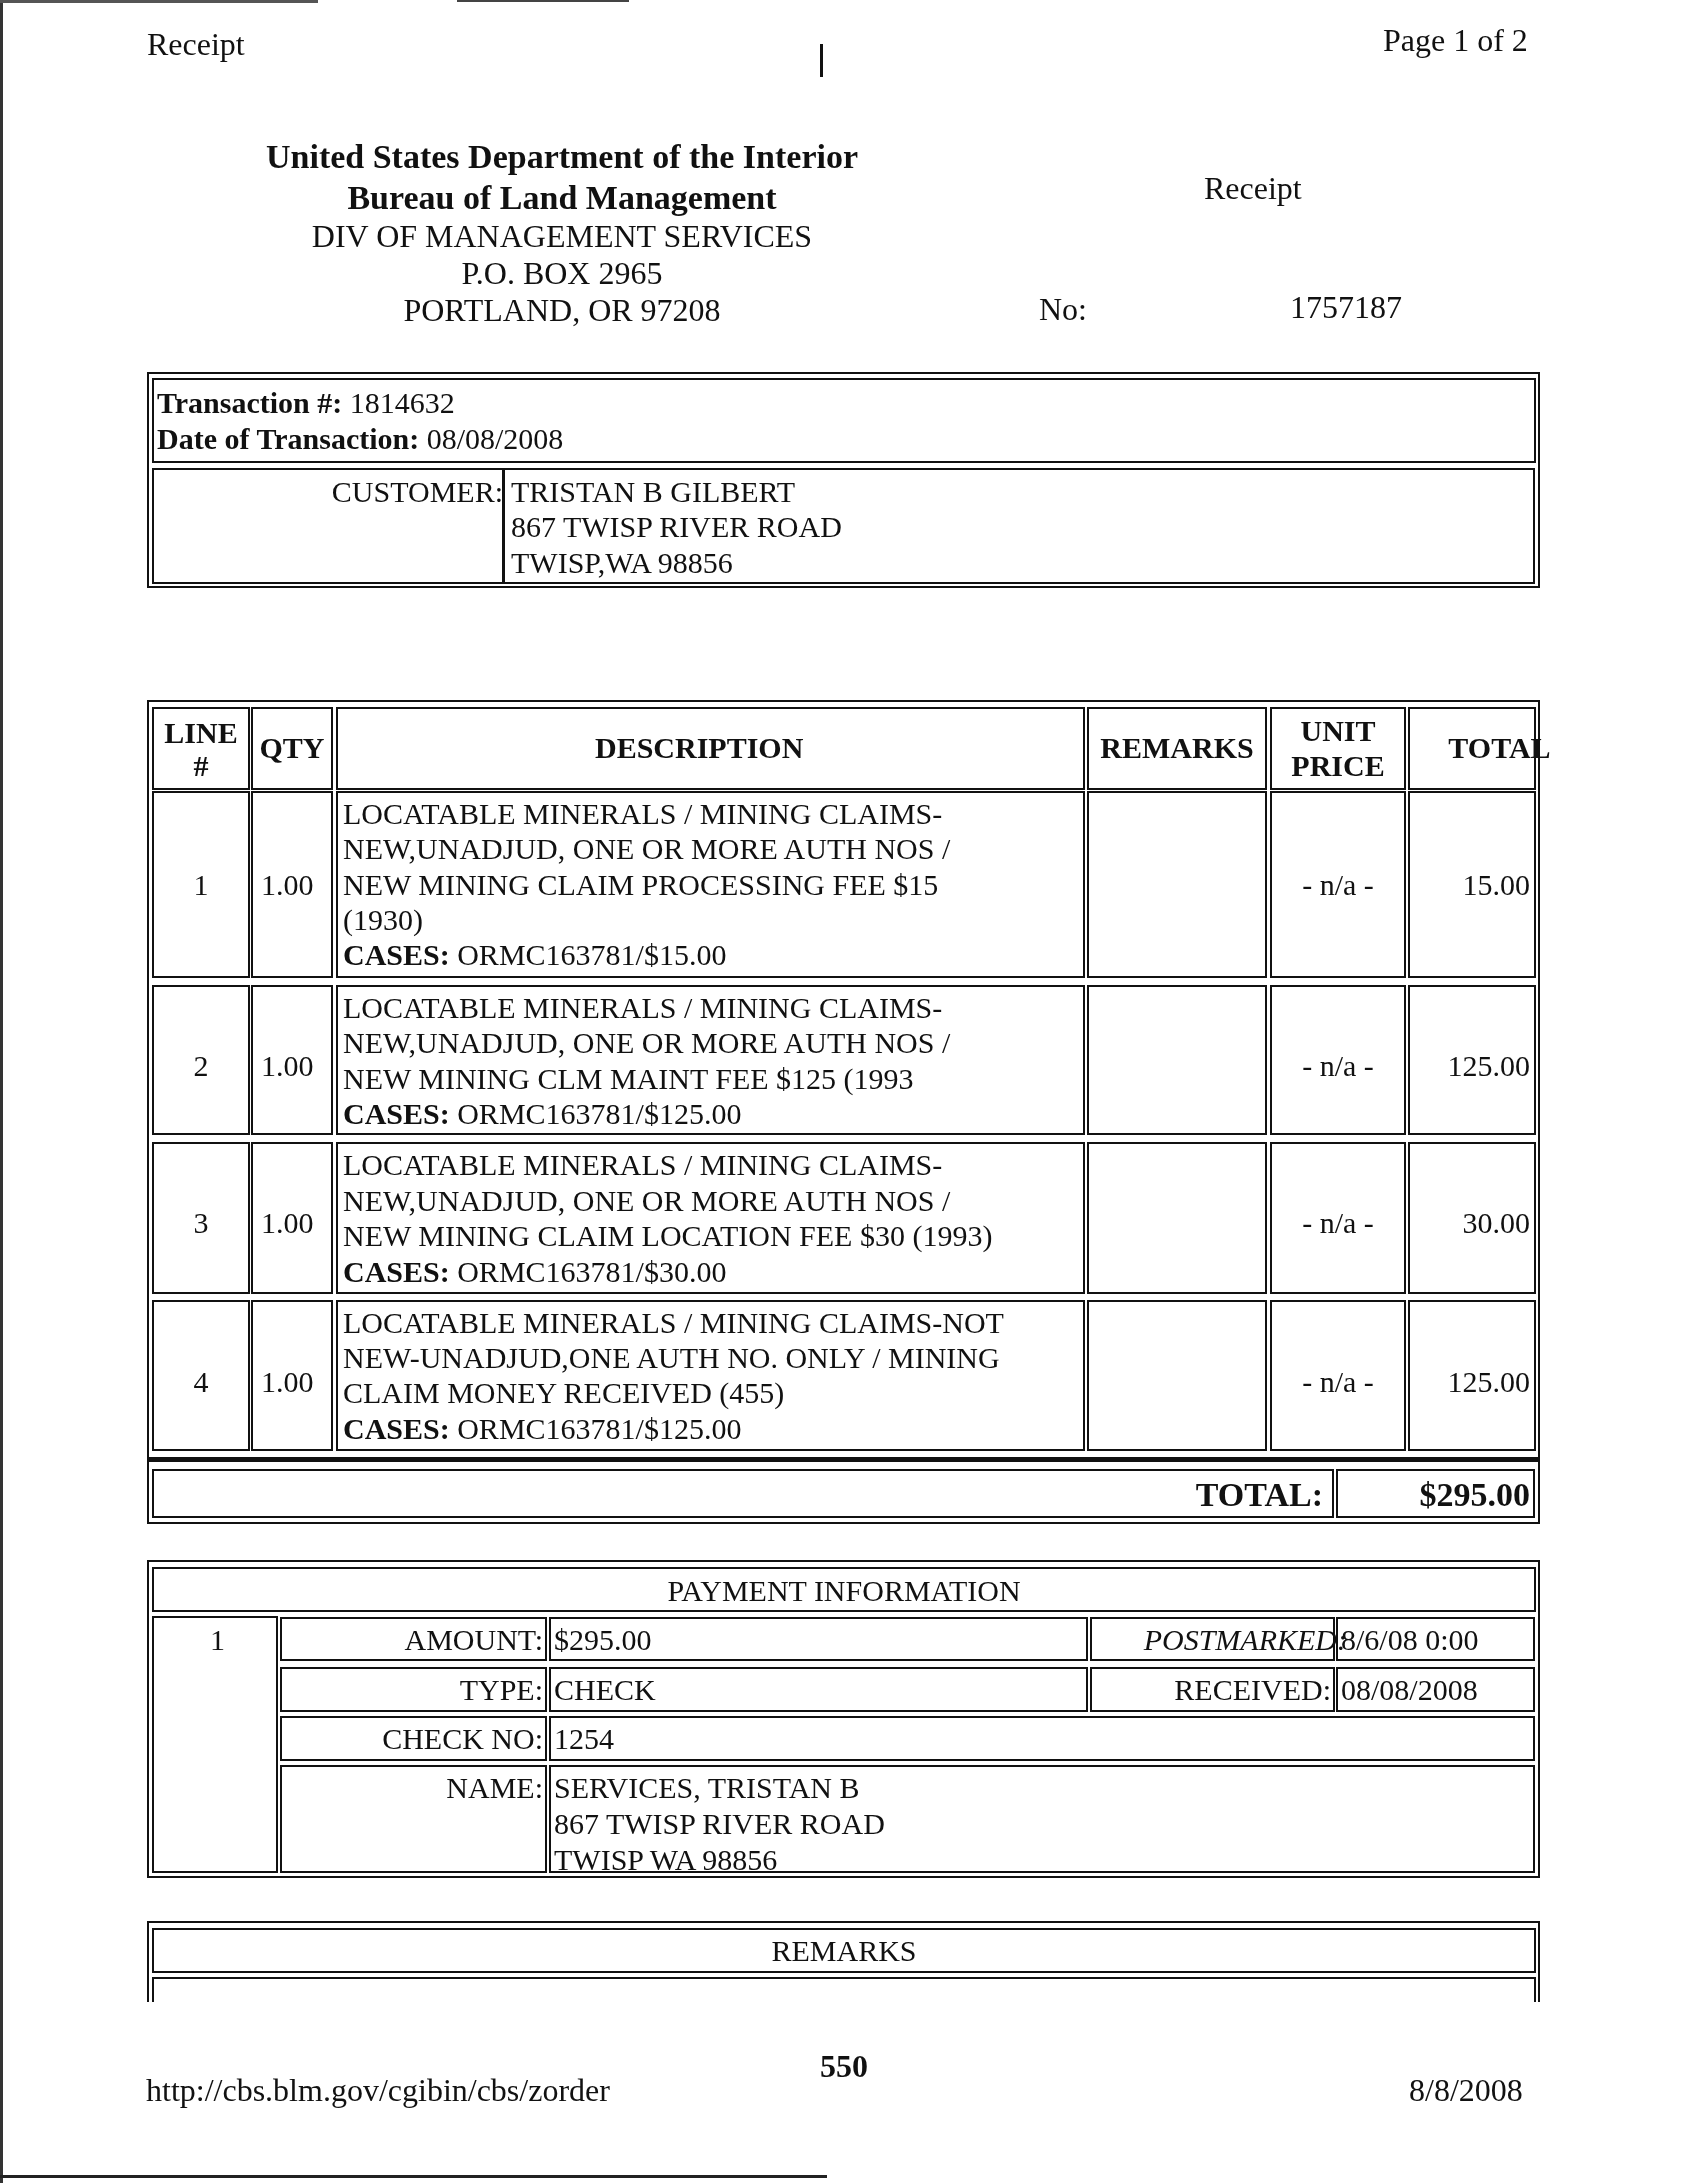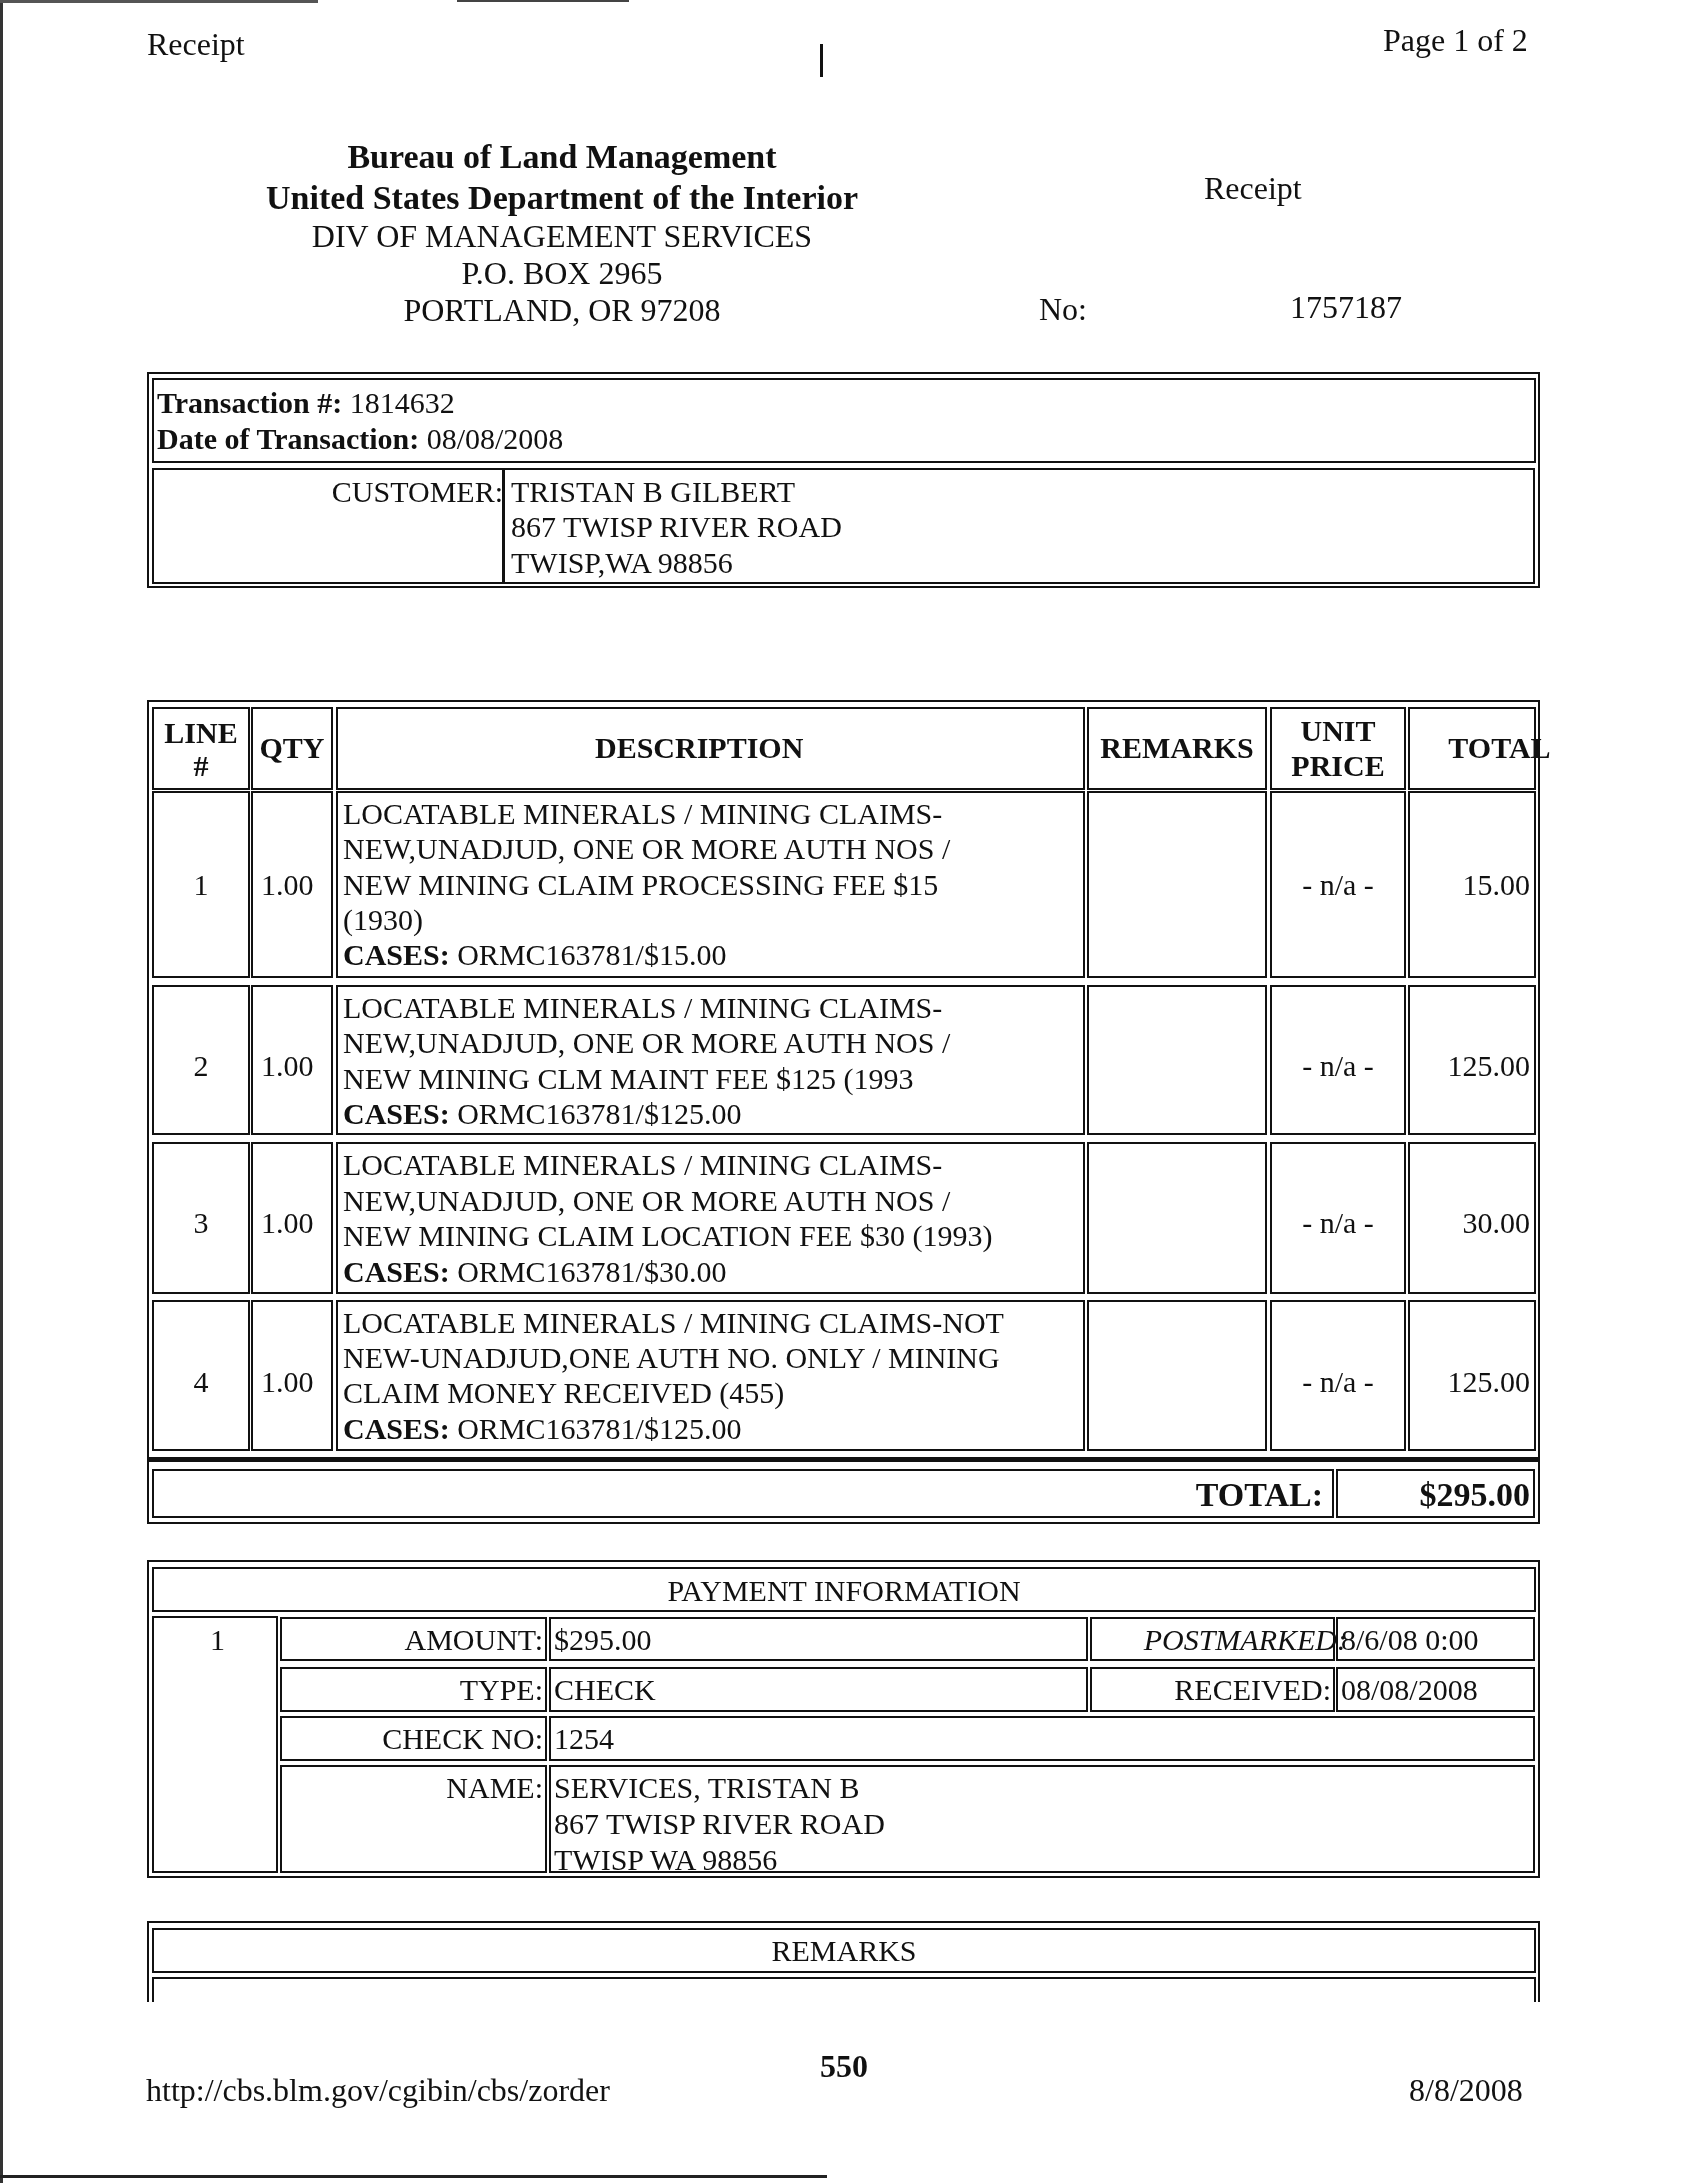"Bureau of Land Management" div.bold { order: before "United States Department of the" -> after "United States Department of the" }
